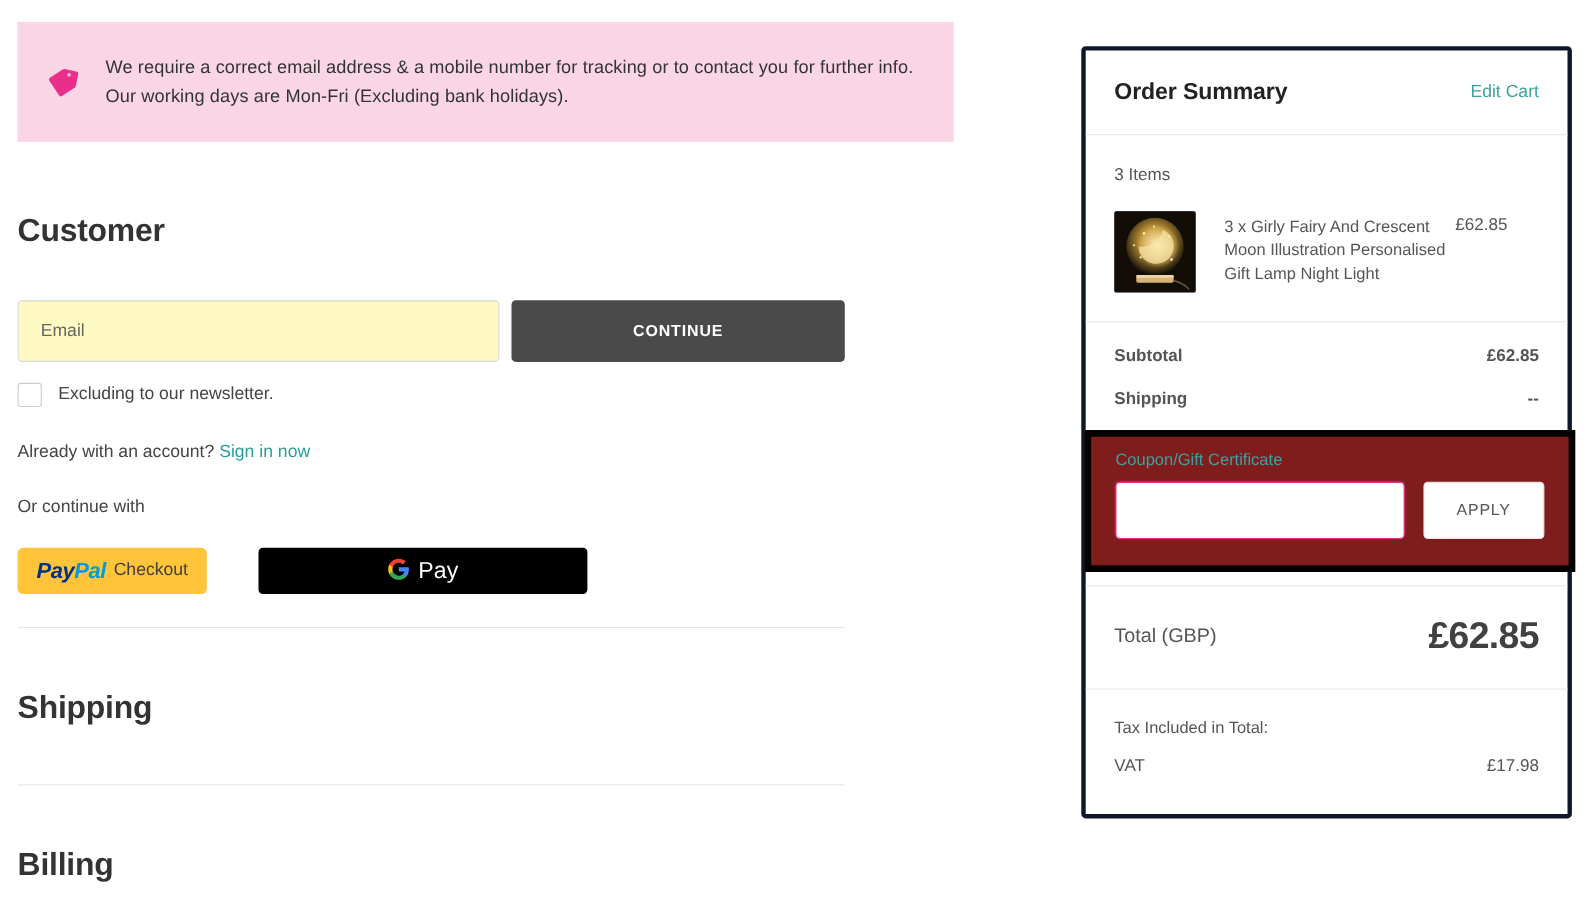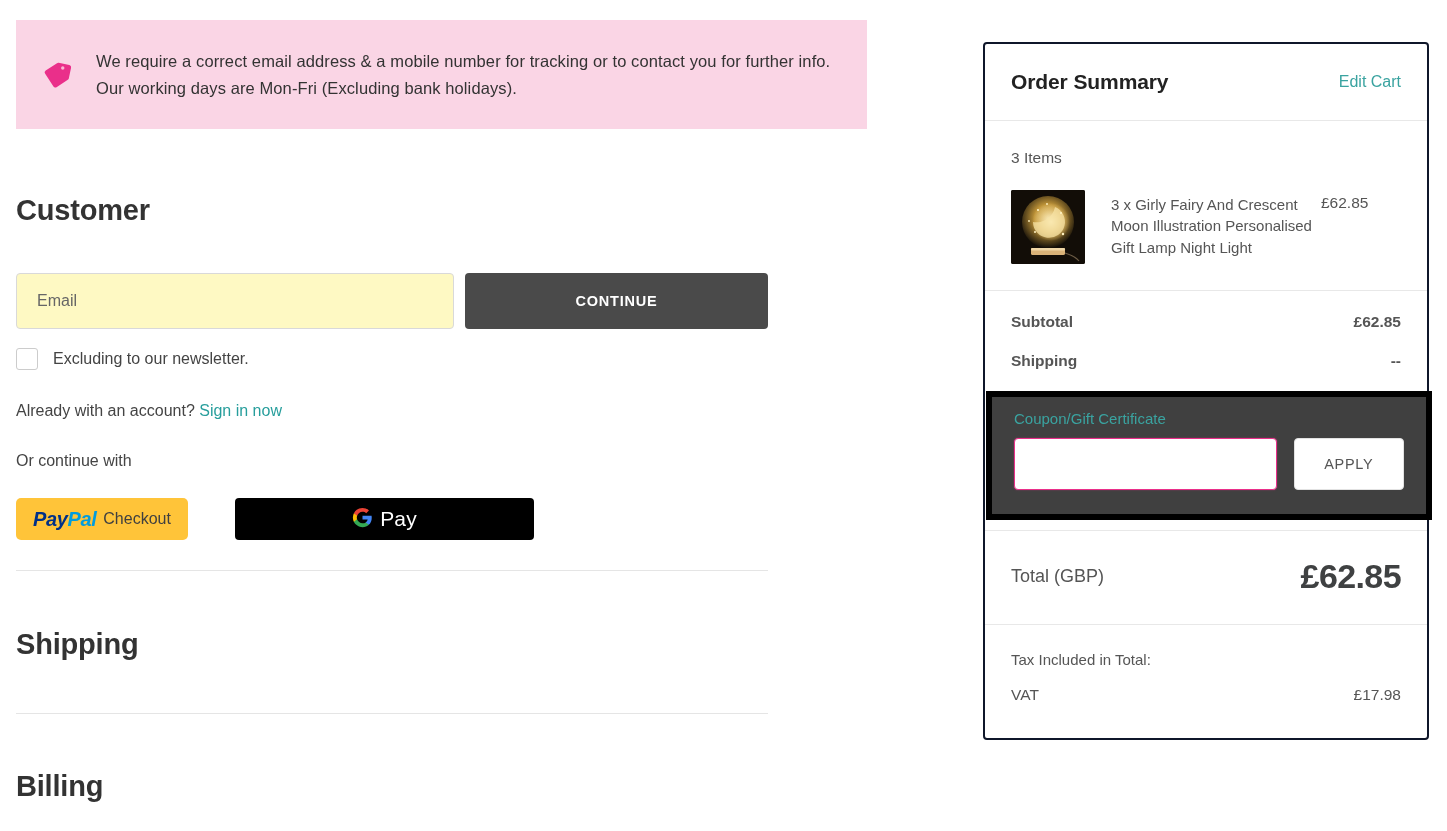"Order Summary" .summary-card { border: 2px solid #0f172a -> 4px solid #0f172a }
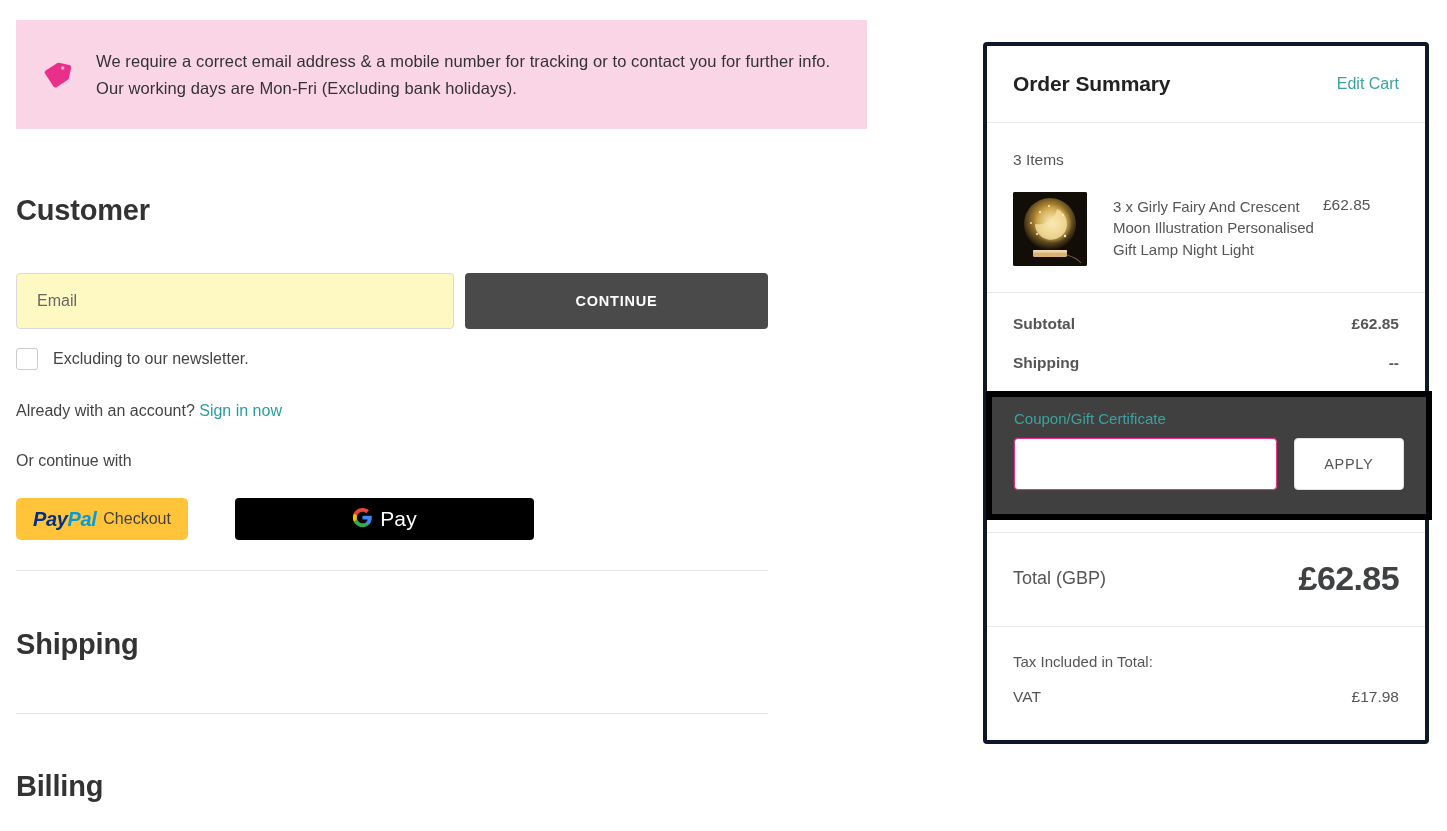"Coupon/Gift Certificate" .coupon-block { background: #404040 -> #7f1d1d }
